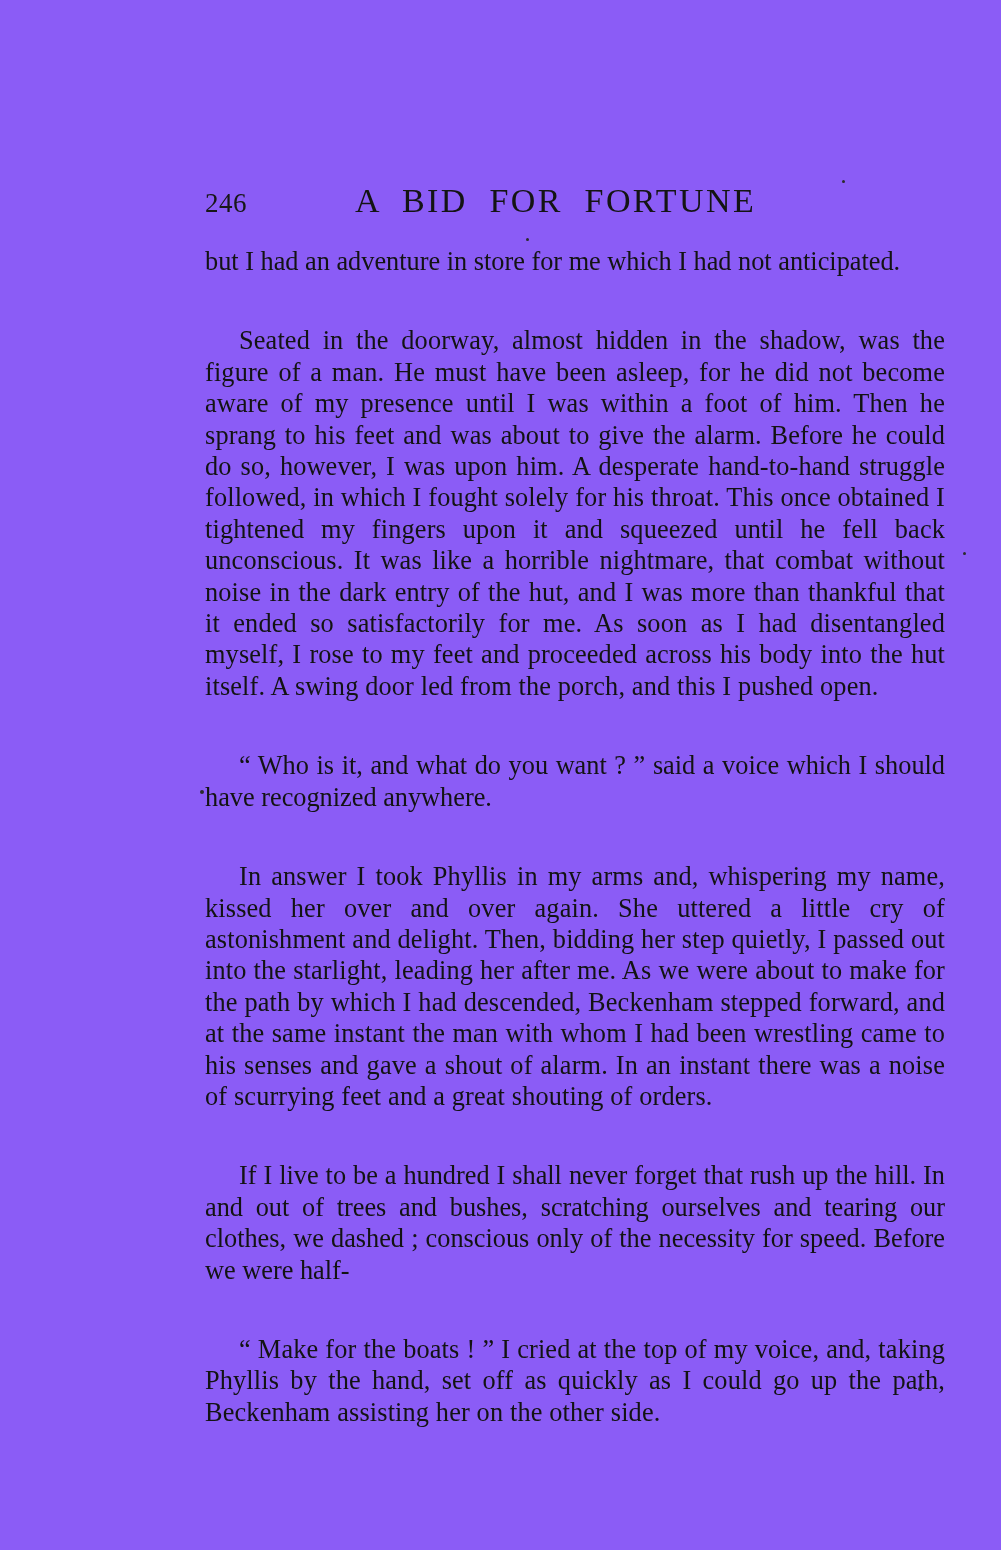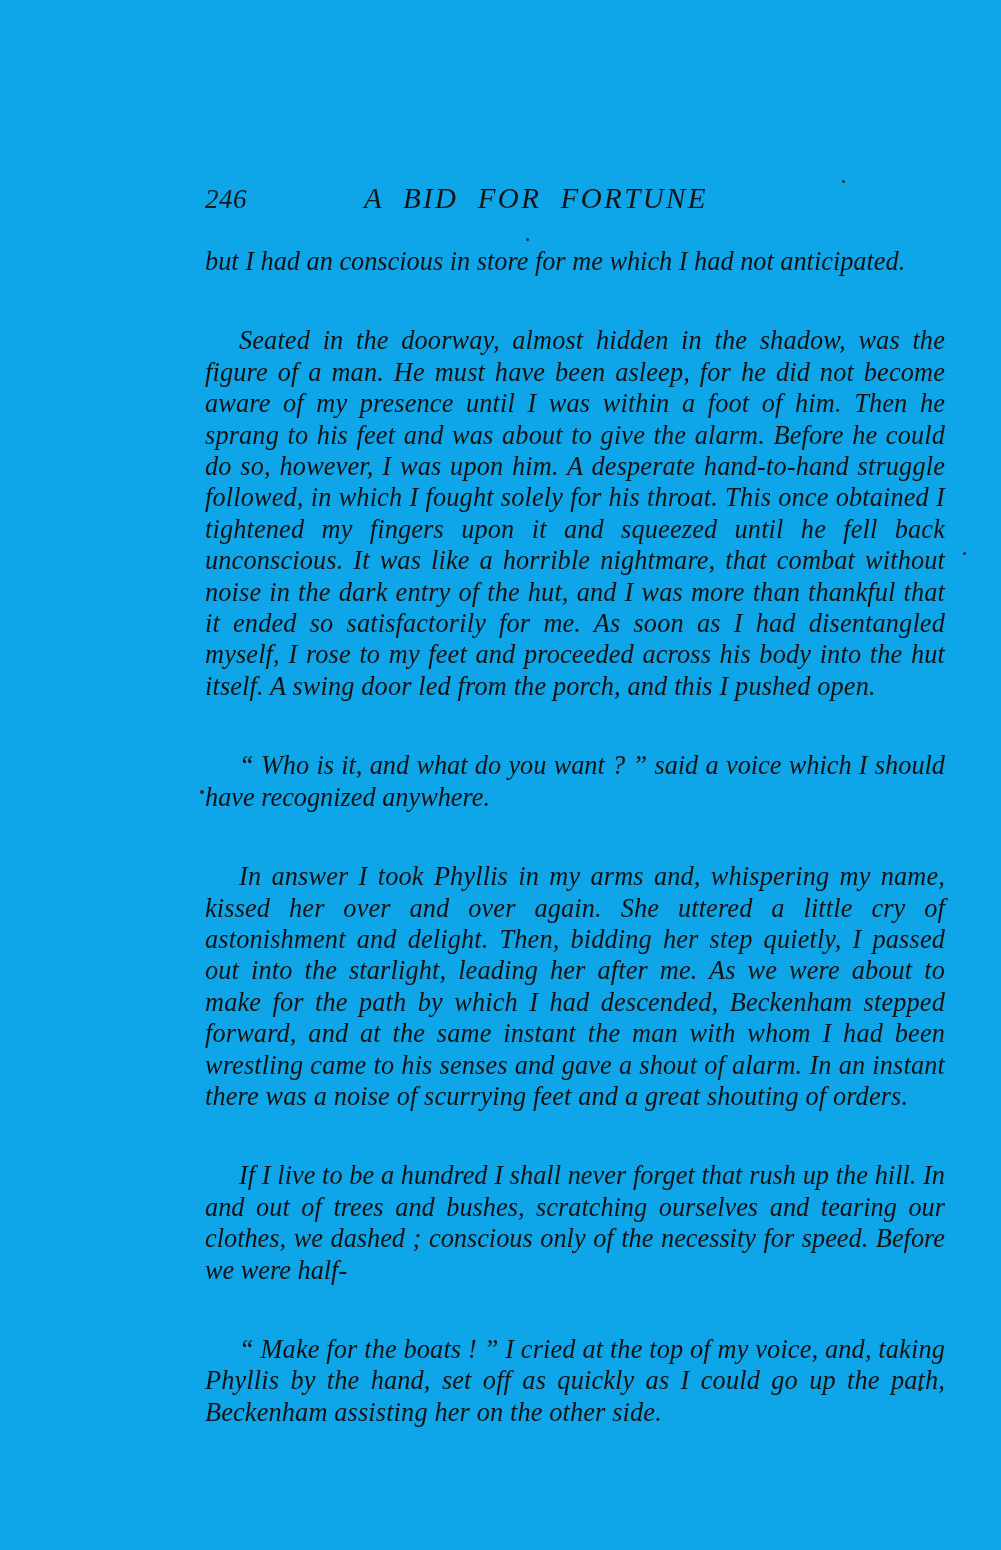"246" .page { background: #0ea5e9 -> #8b5cf6; font-style: italic -> none }
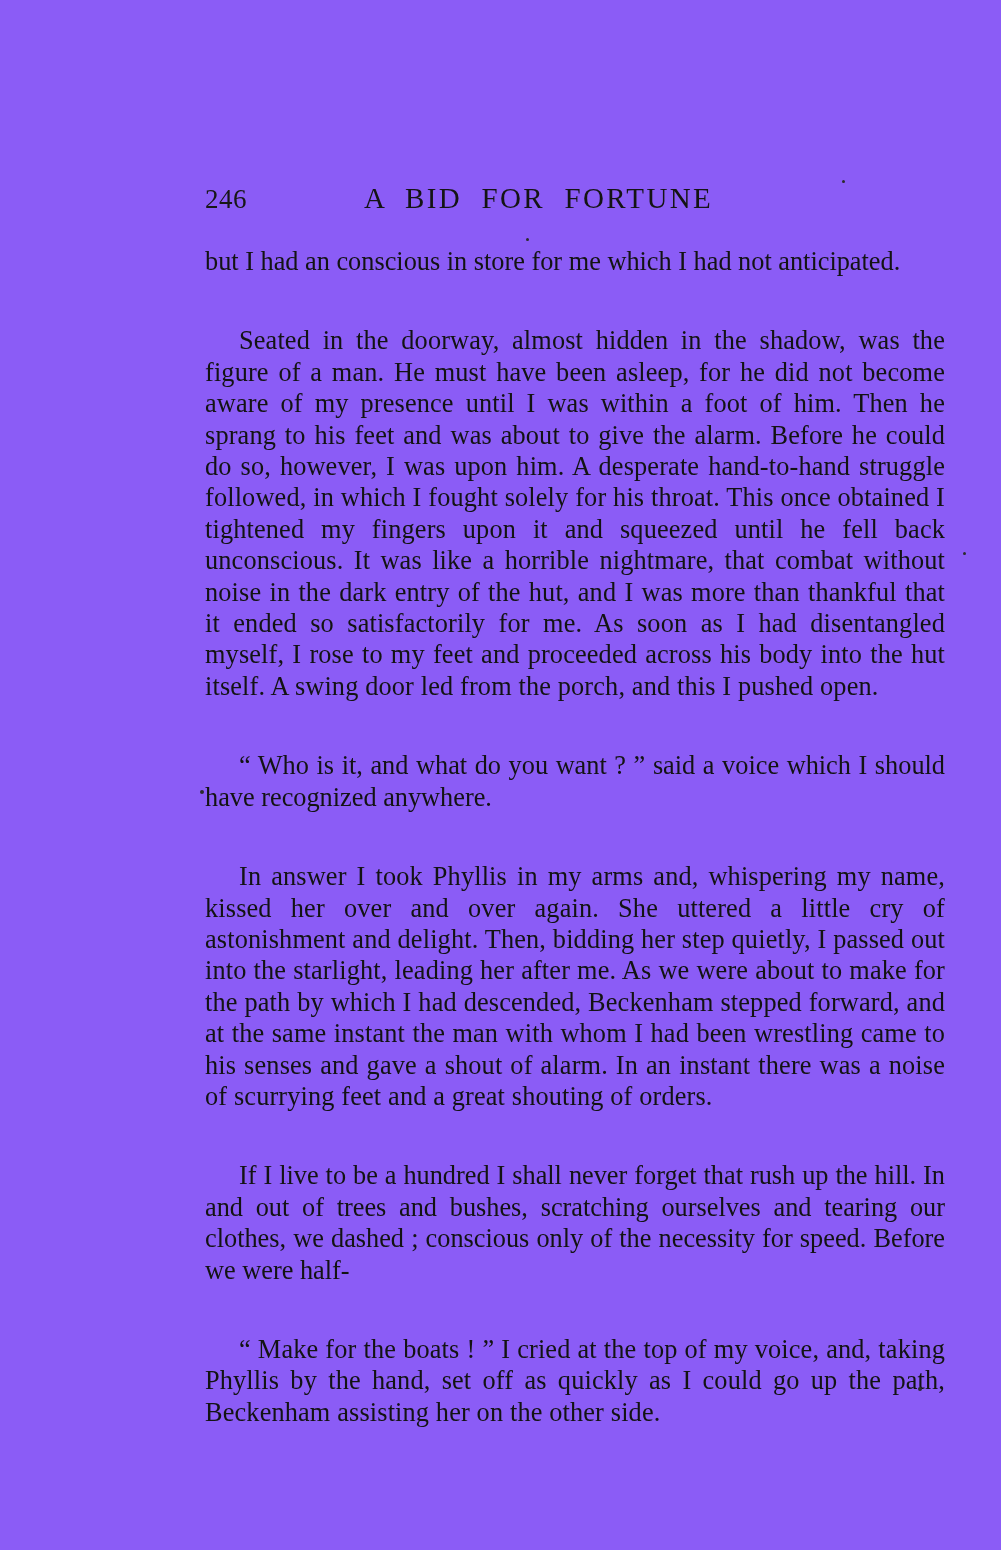"A BID FOR FORTUNE" .running-title { font-size: 29px -> 34px; margin-left: 9px -> none }
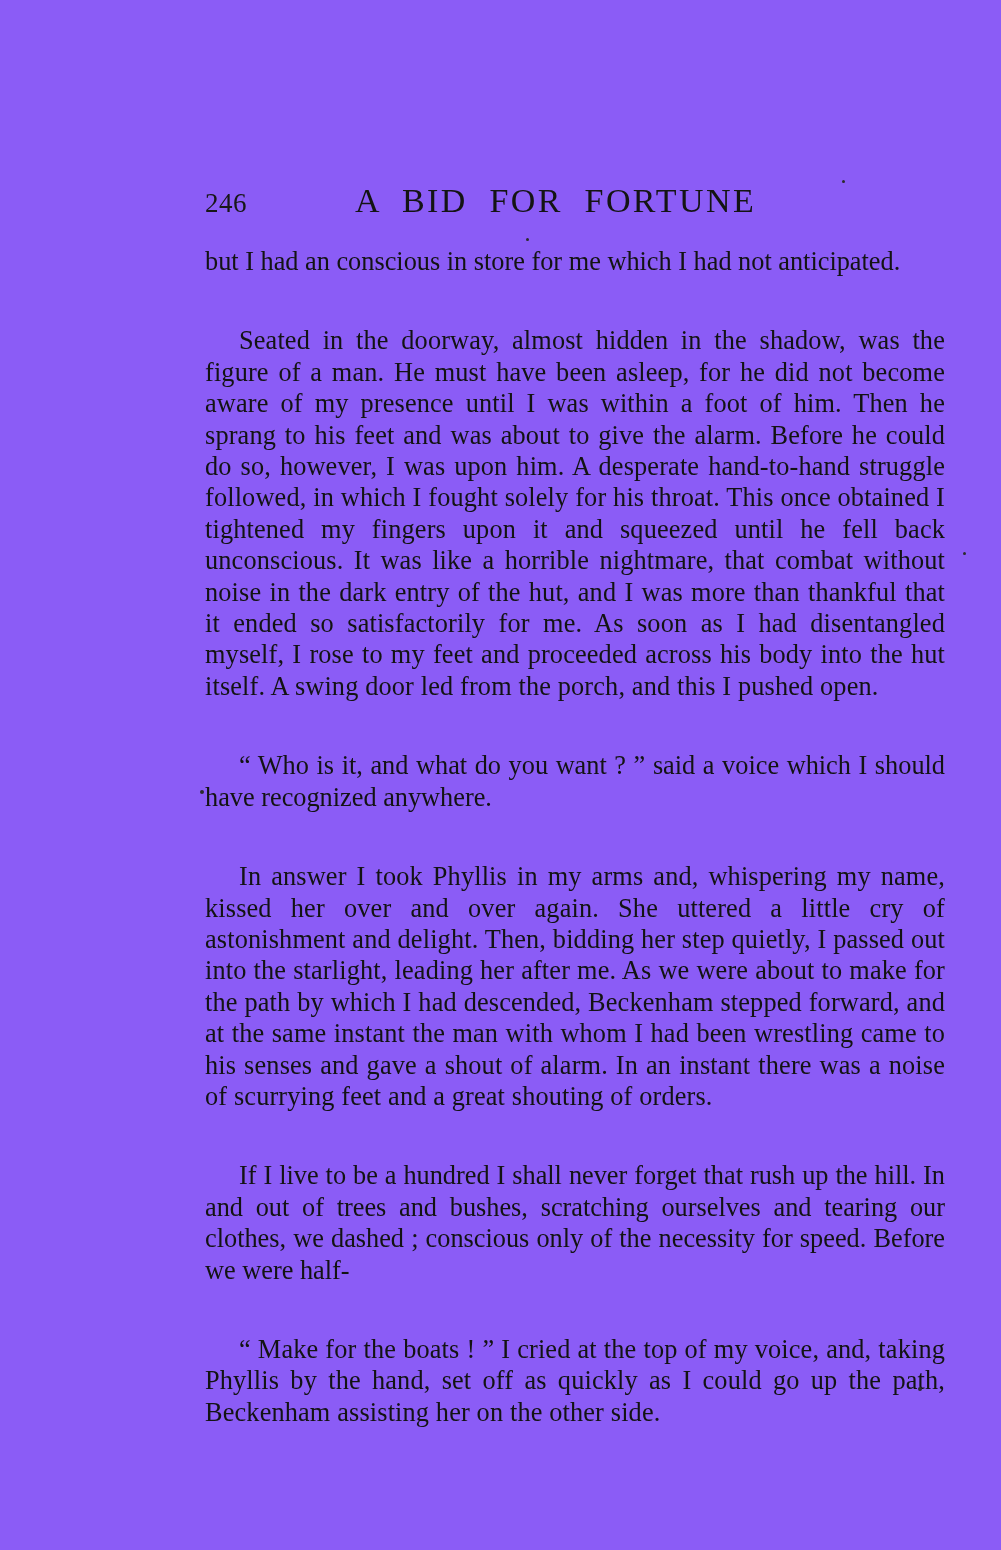"but I had an conscious" p { text: conscious -> adventure }
